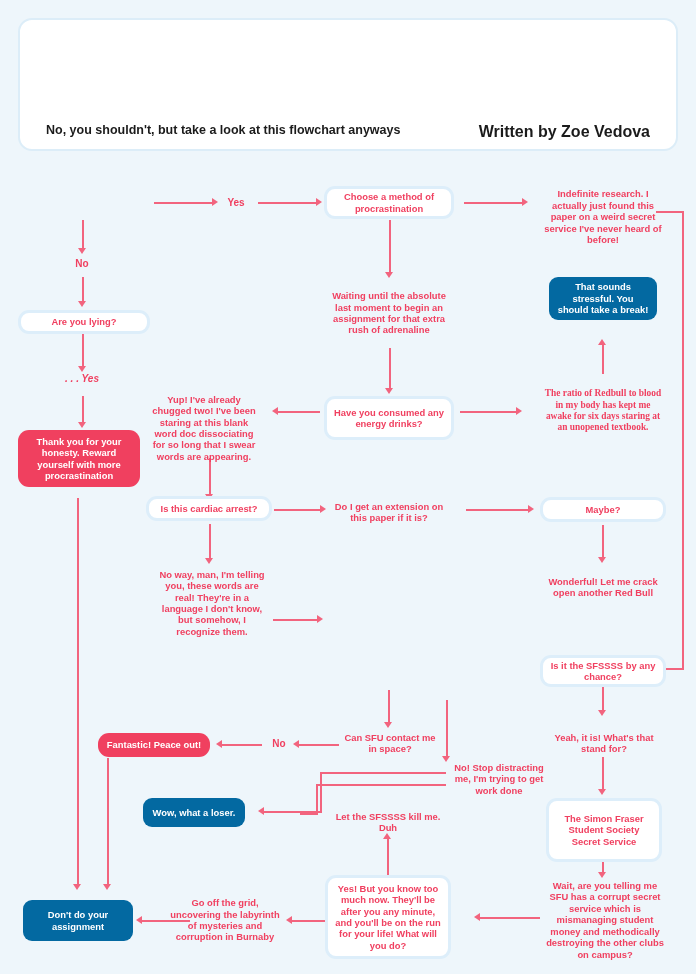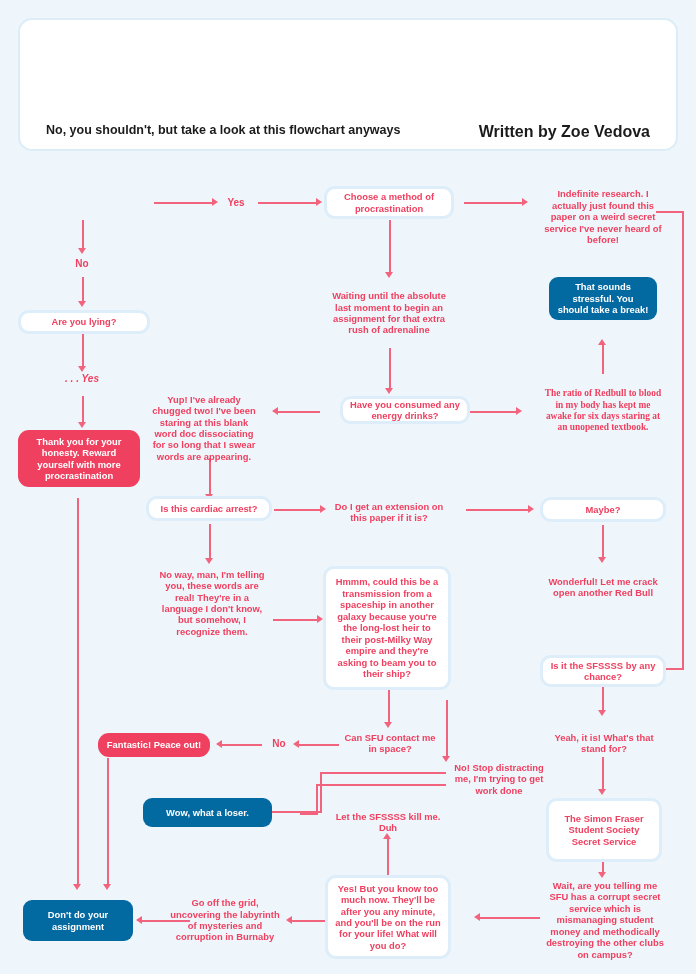"Have you consumed any energy" div.node { height: 28px -> 44px; left: 340px -> 324px }
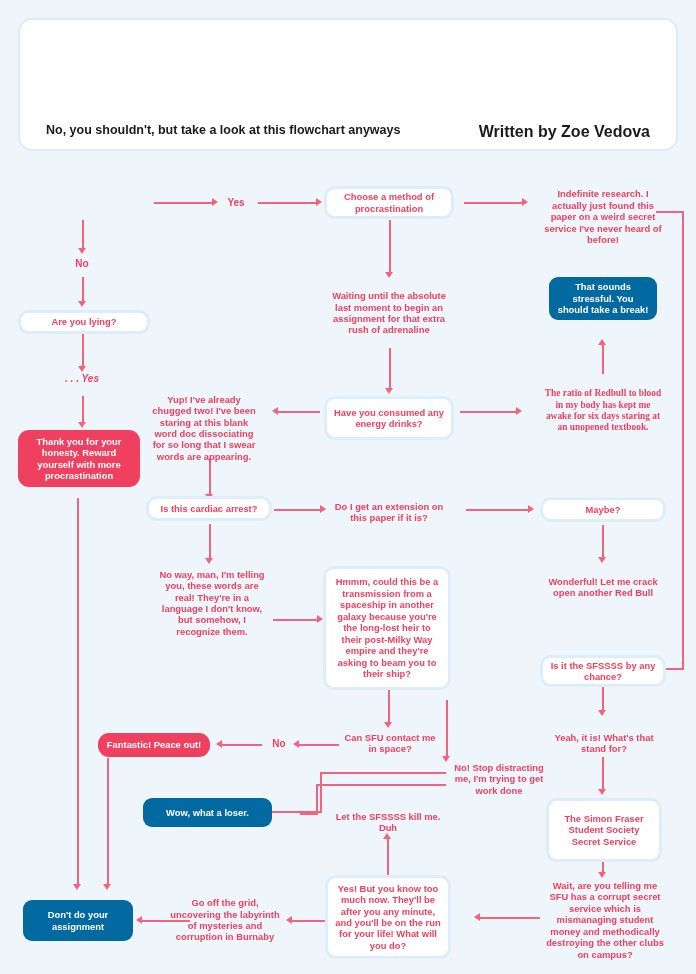"Hmmm, could this be a" div.node { html: <div>Hmmm, could this be a transmission from a spaceship in another galaxy because you're the long-lost heir to their post-Milky Way empire and they're asking to beam you to their ship?</div> -> none }
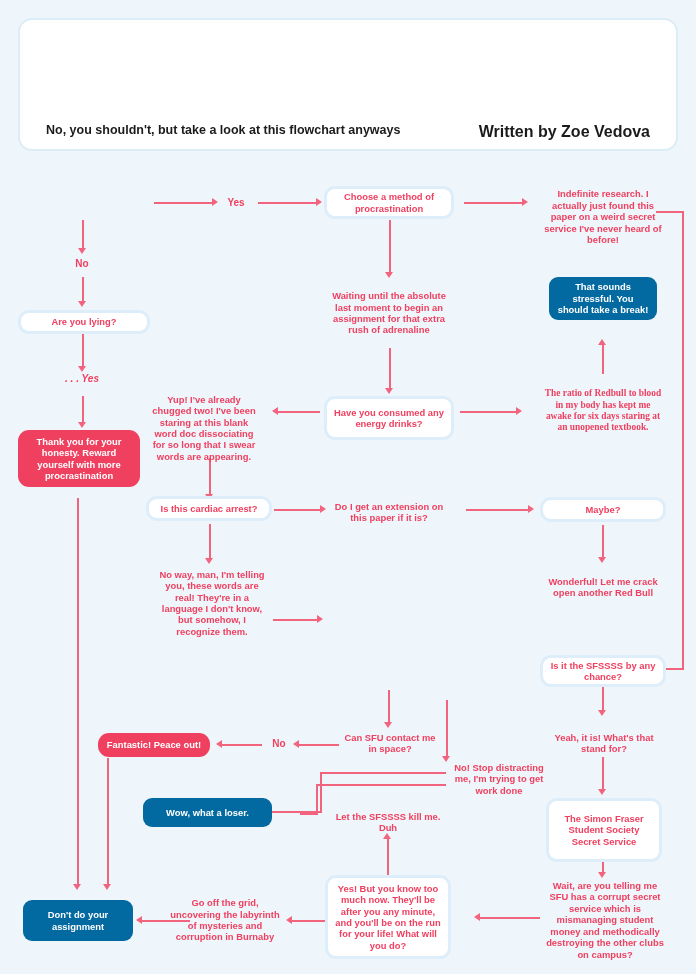"Wow, what a loser." div.node { width: 129px -> 102px }
